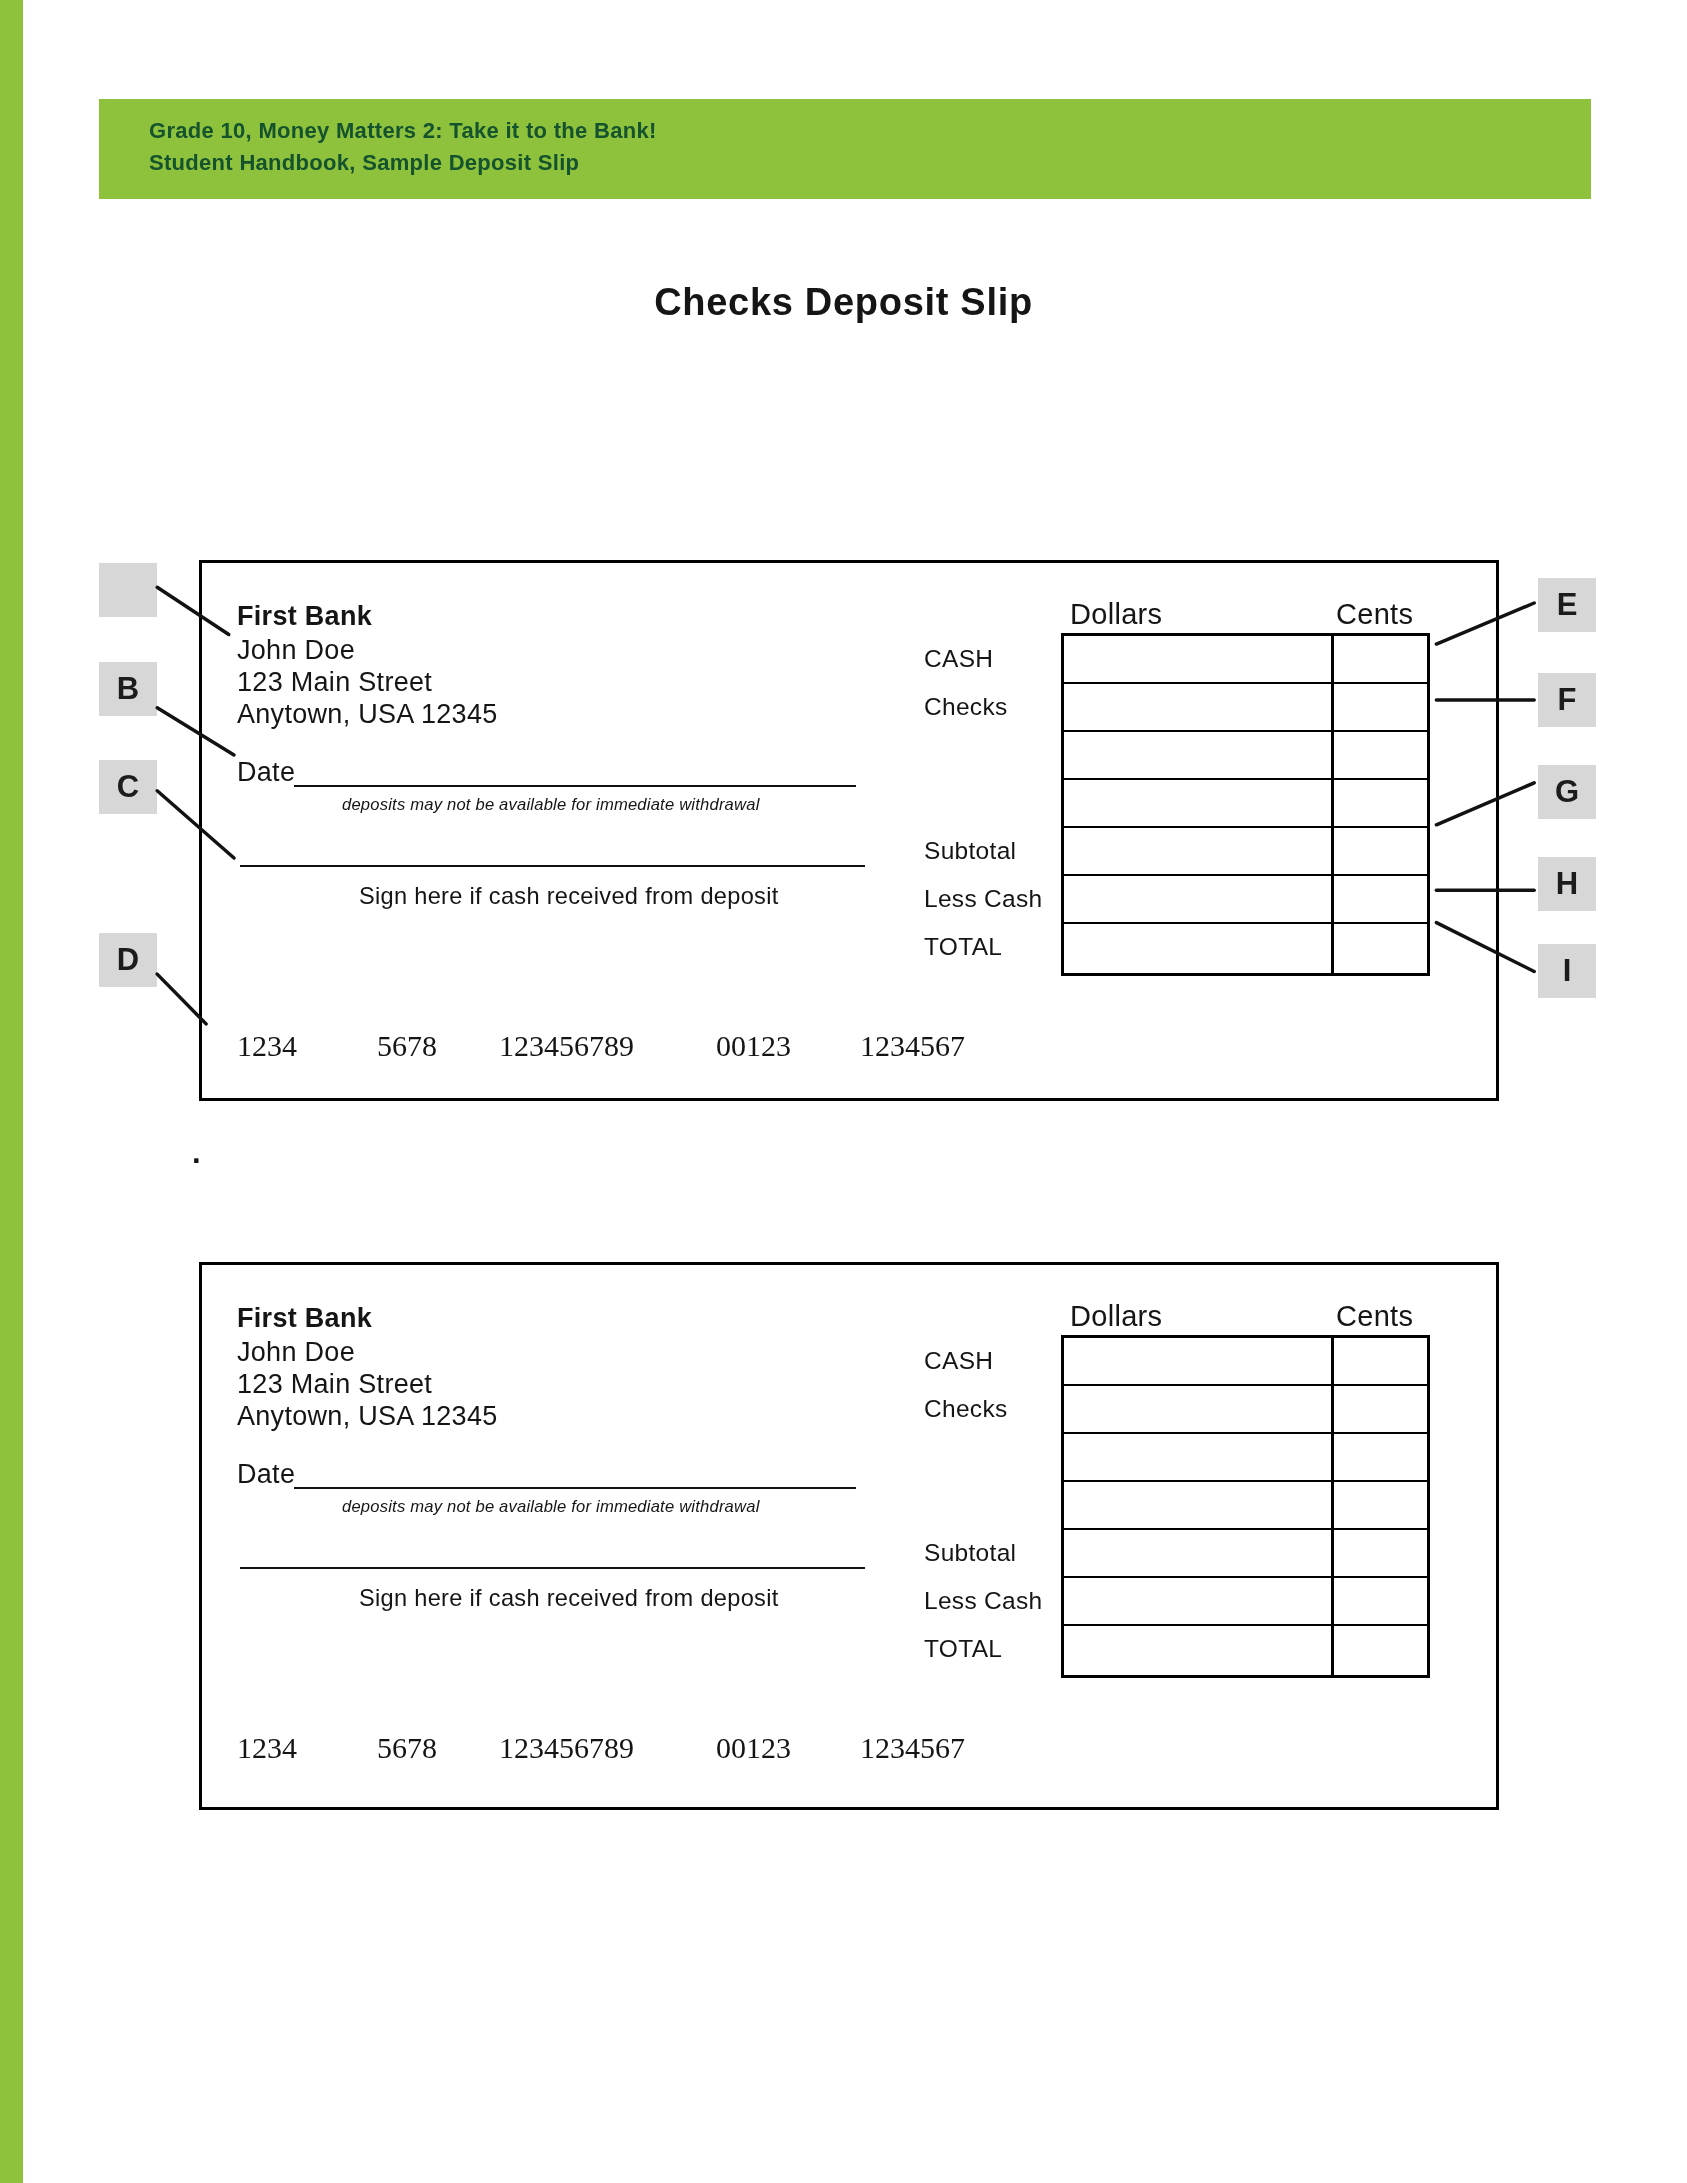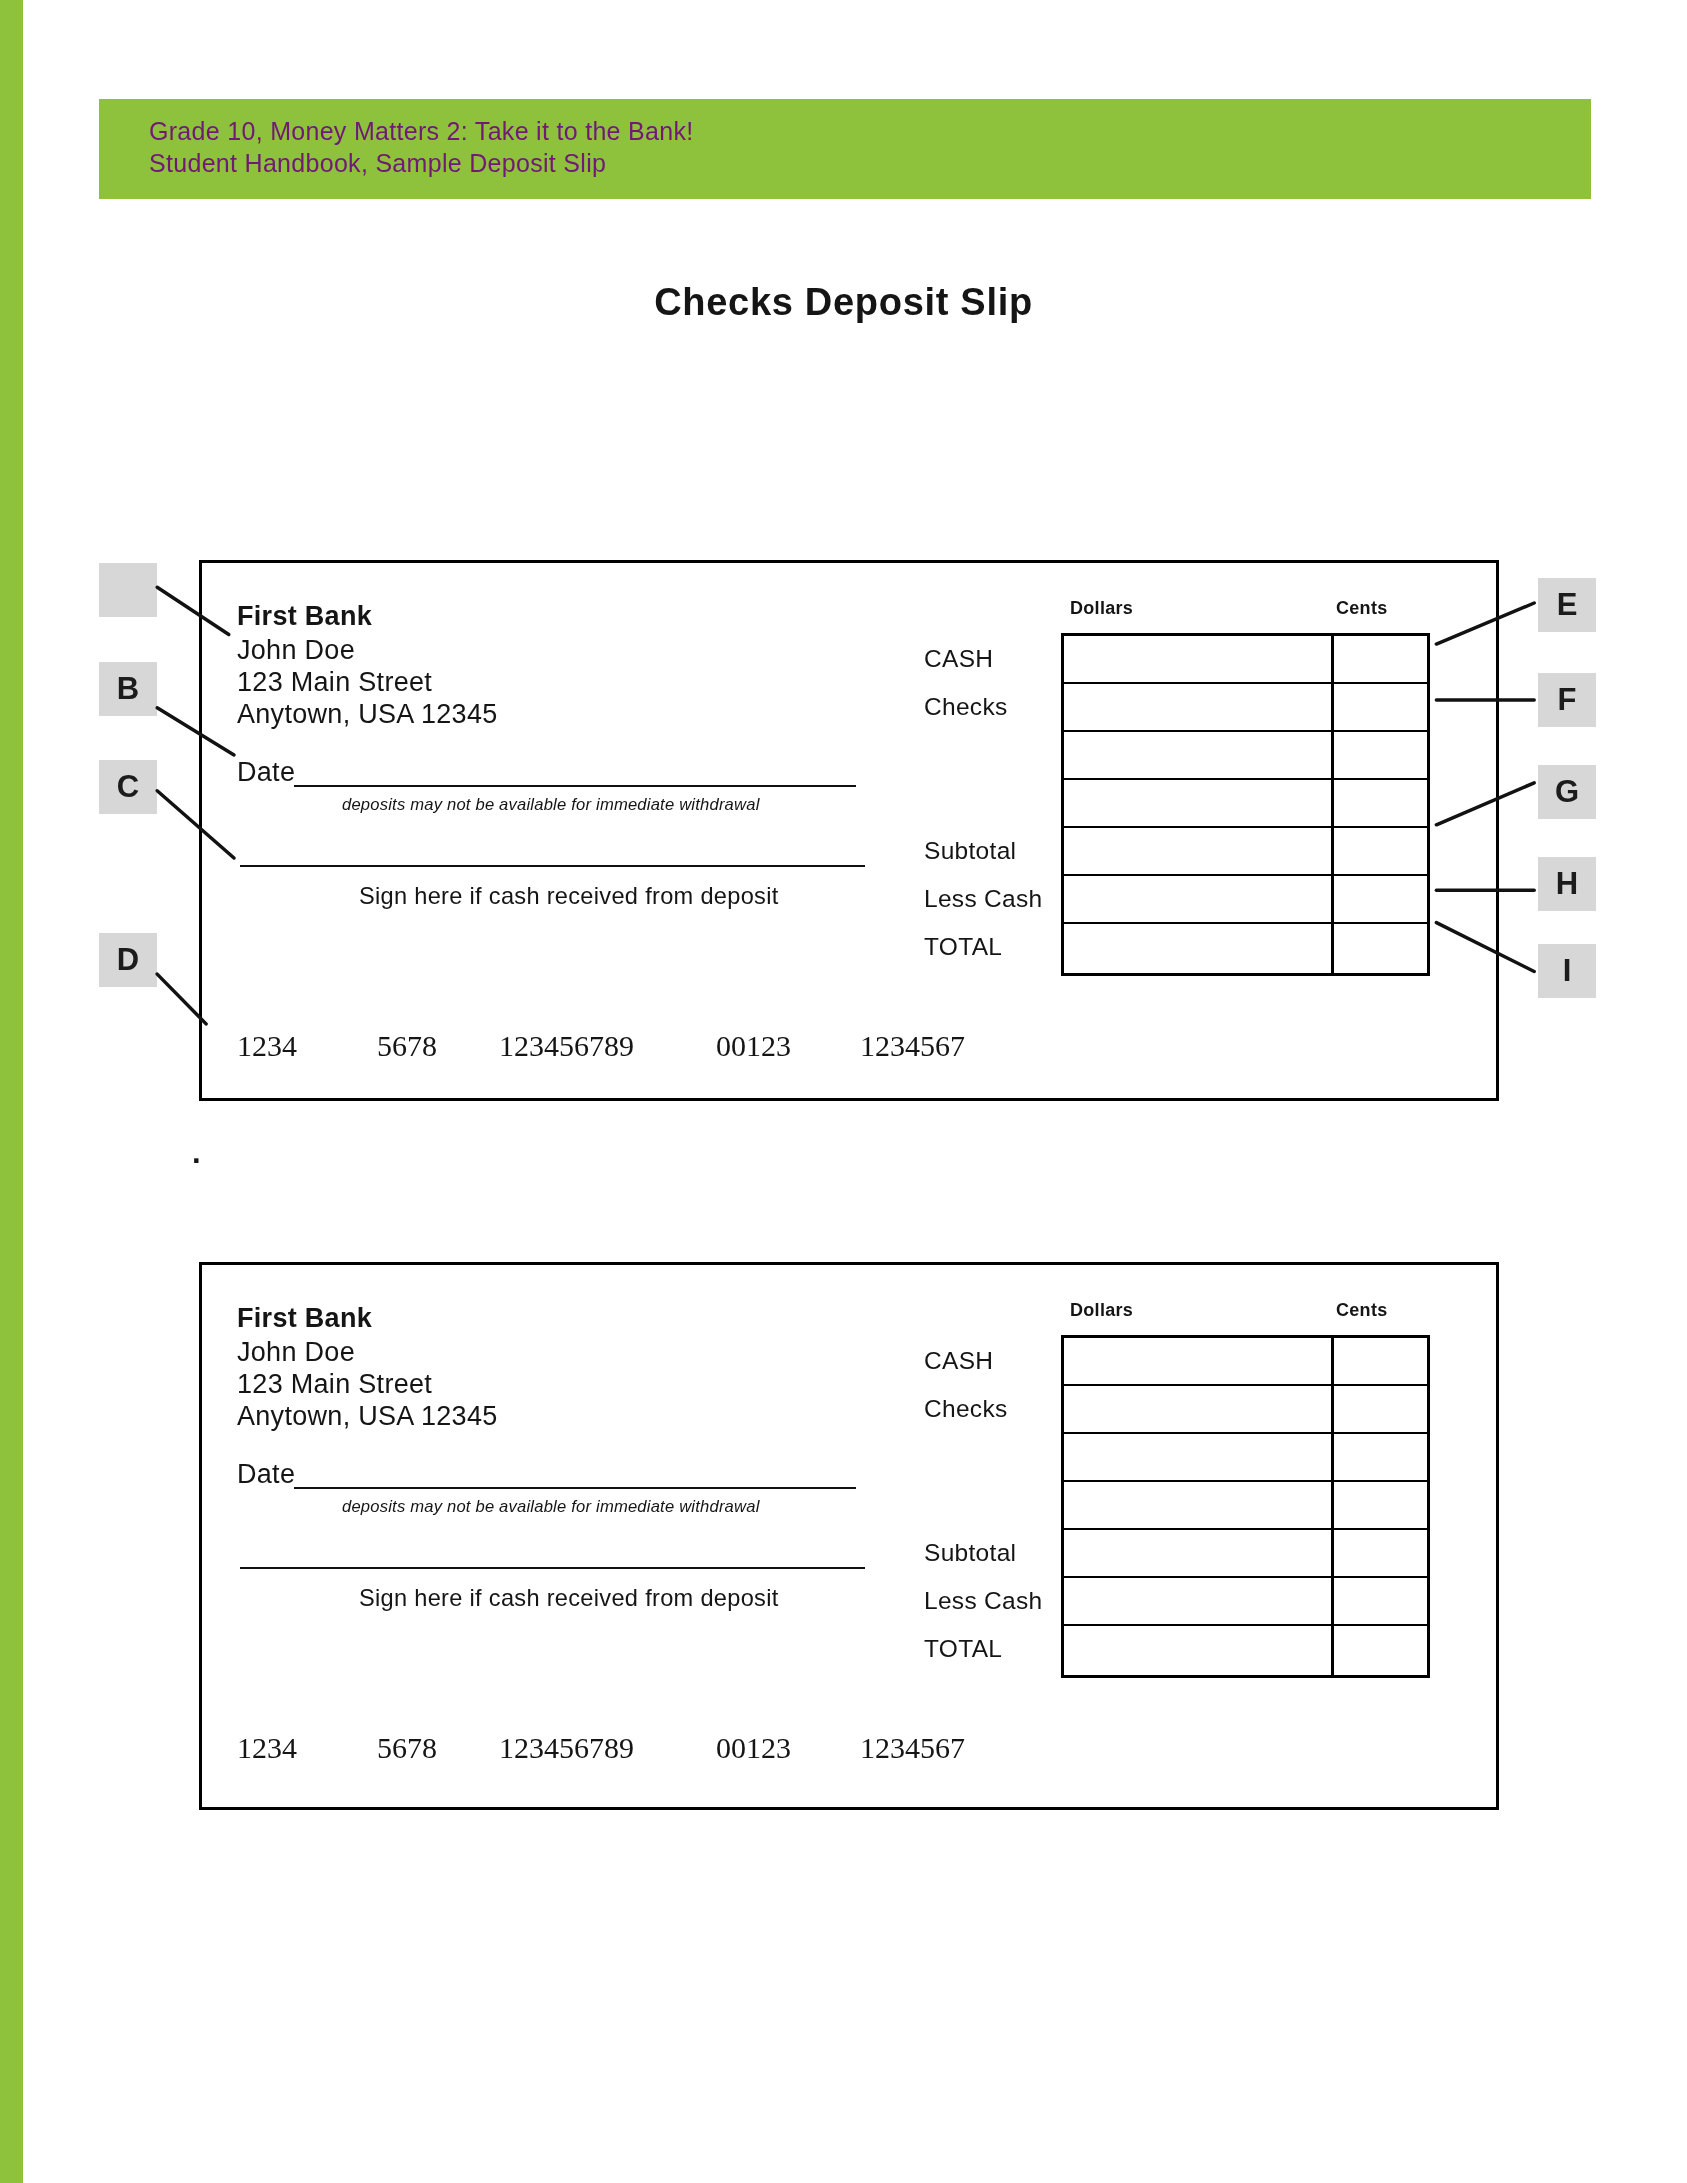"Grade 10, Money Matters 2:" .banner div { color: #701a75 -> #14532d; font-size: 25px -> 22px; font-weight: 400 -> 700 }
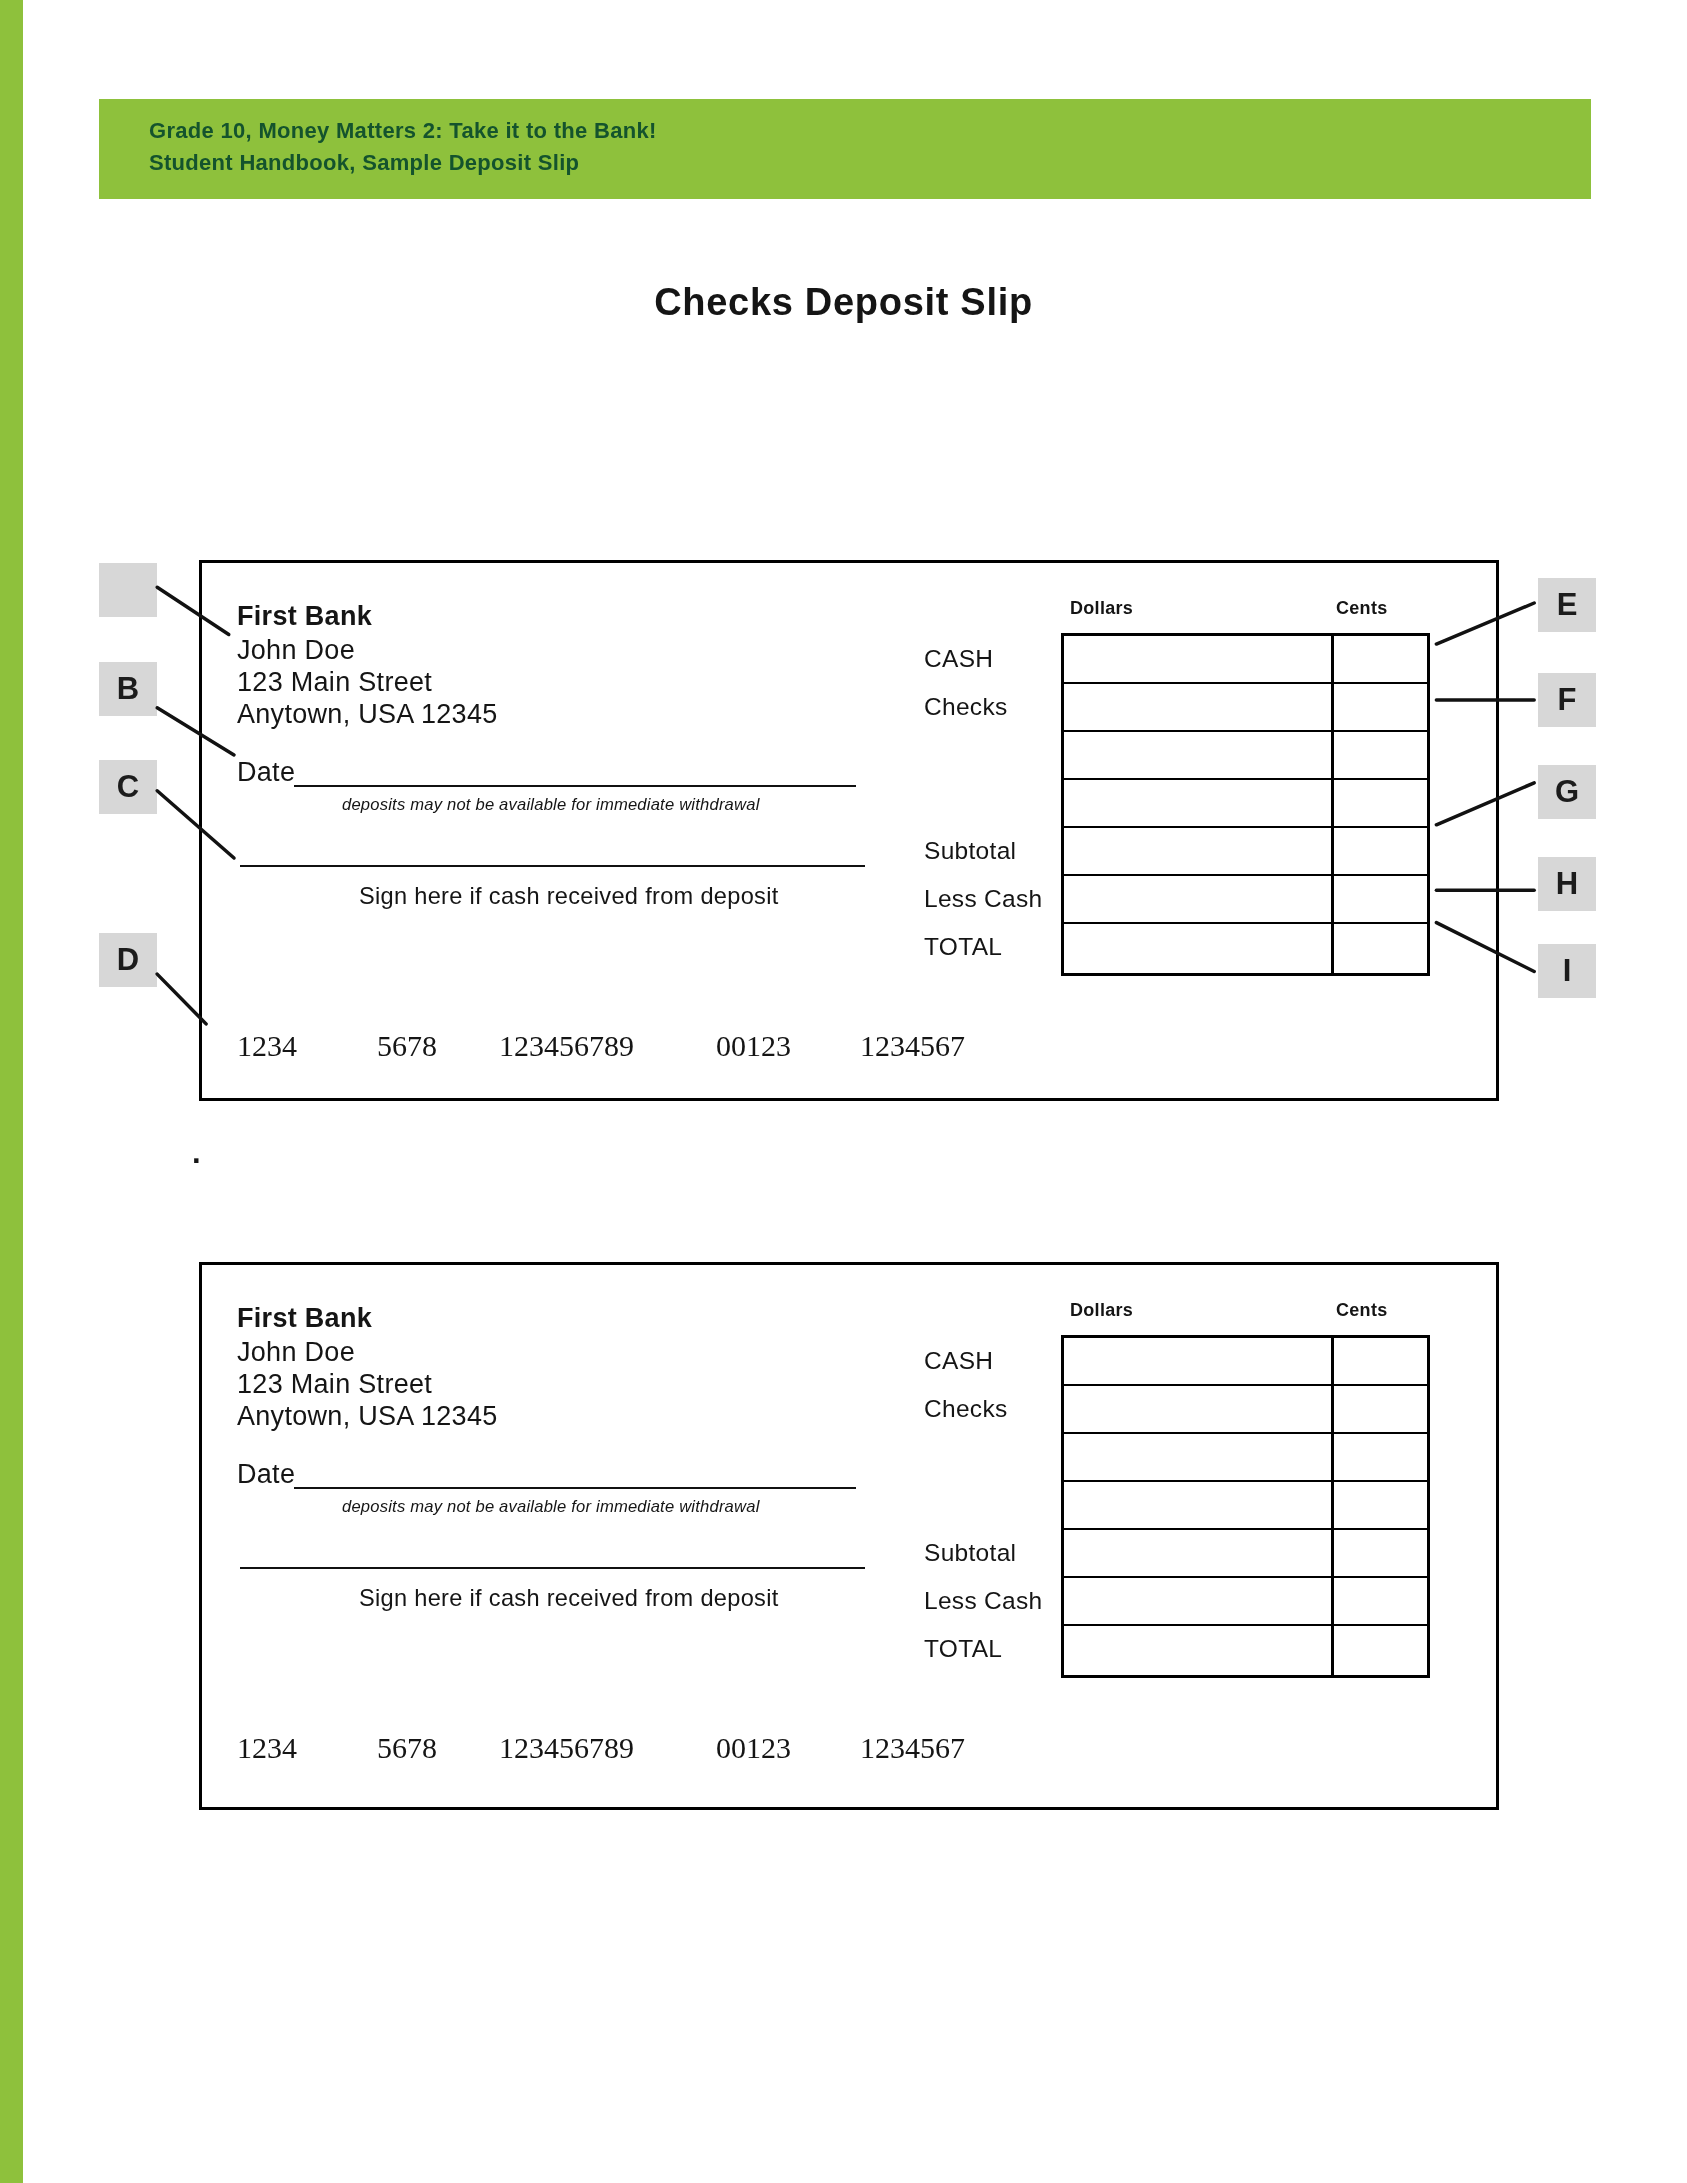"Dollars" .slip .col-head { font-size: 18px -> 29px; font-weight: 700 -> 400 }
